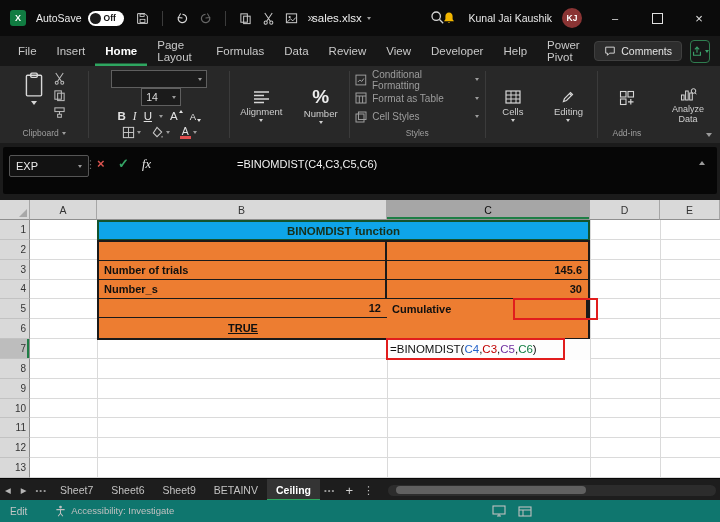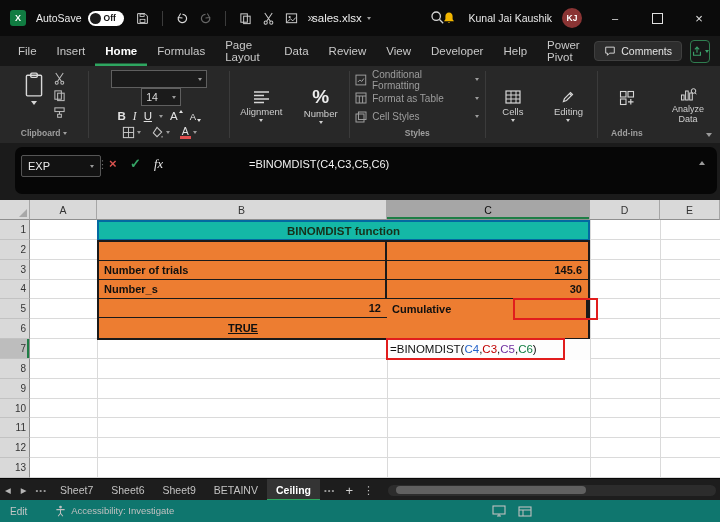"Formulas" span.mi { order: before "Page Layout" -> after "Page Layout" }
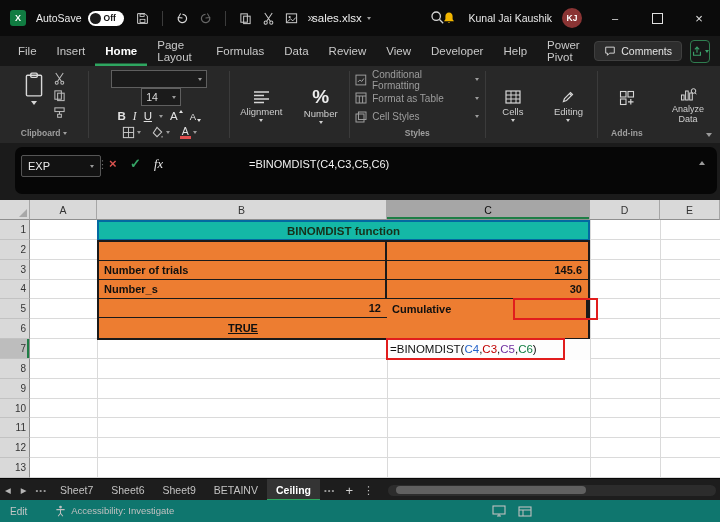"Clipboard" .rlabel { font-weight: bold -> none }
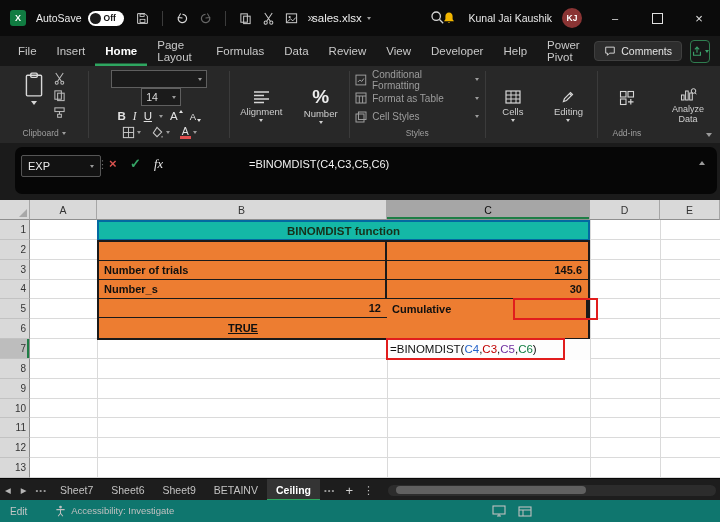"EXP" .fbox { border-radius: 7px -> 2px; margin-left: 12px -> none }
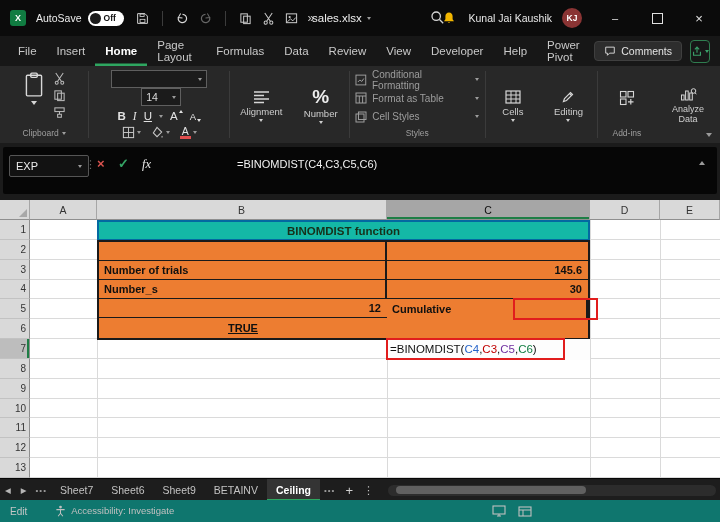"BINOMDIST function" .cell-title { background: #14b8a6 -> #0ea5e9; border: 2px solid #0369a1 -> 2px solid #14532d }
